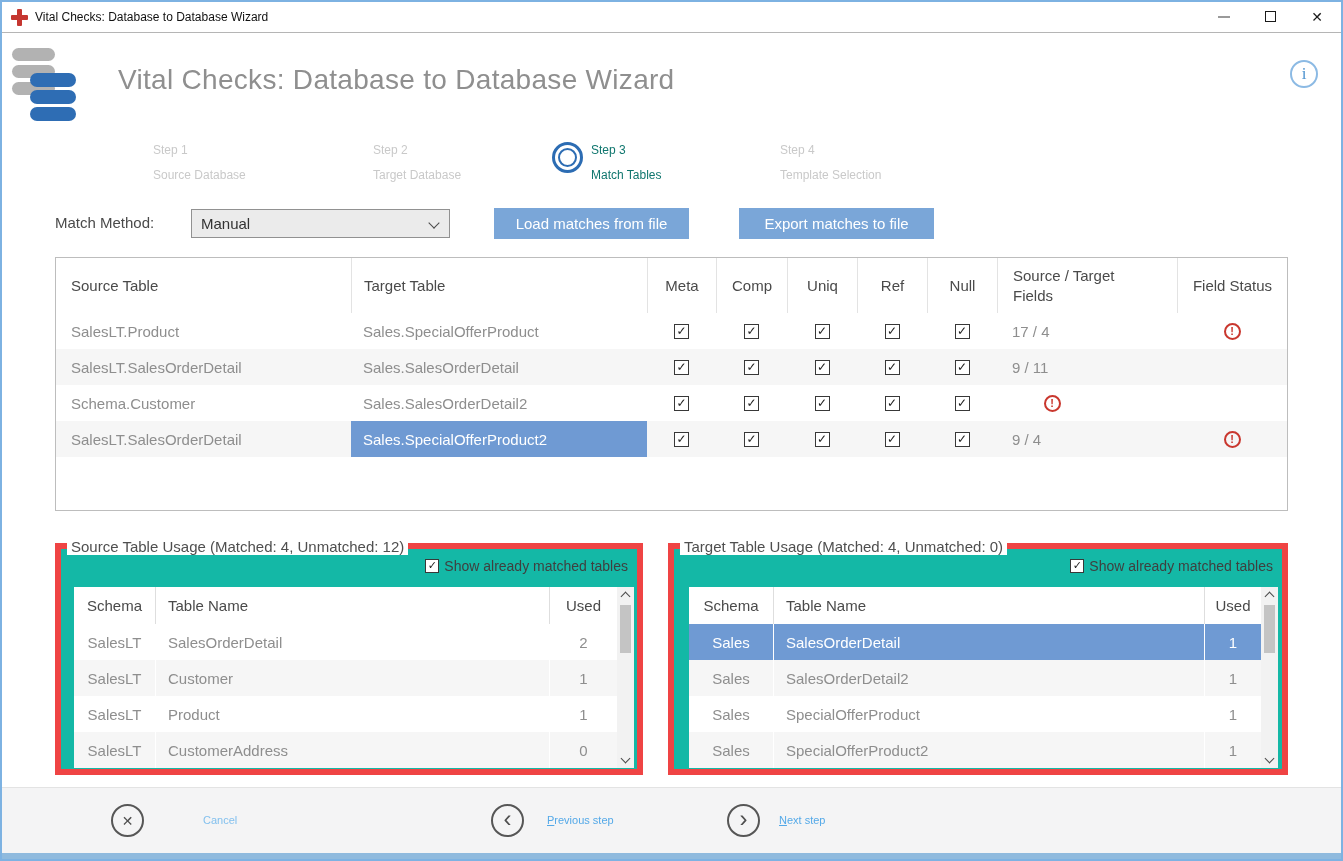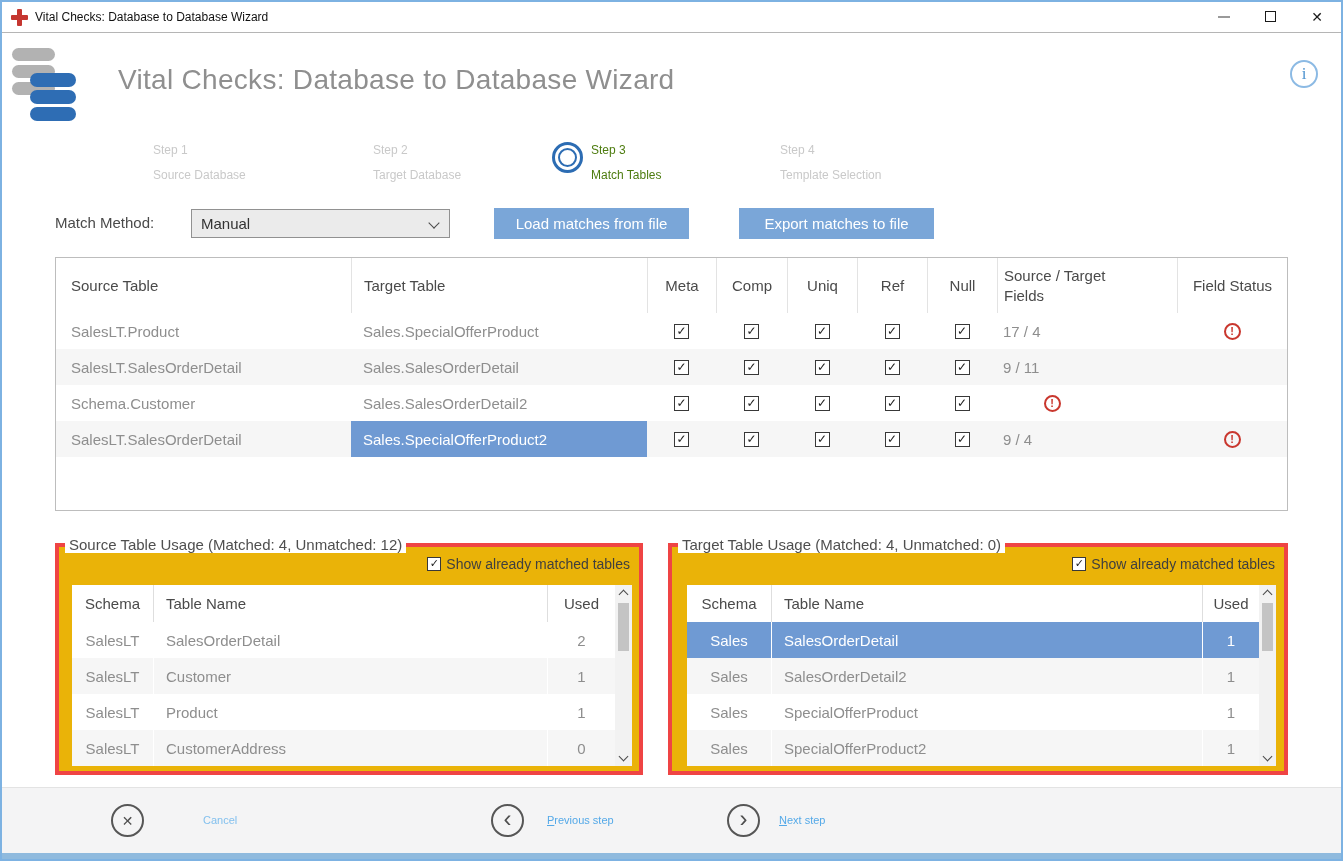"Step 3" .step.active { color: #4d7c0f -> #0f766e }
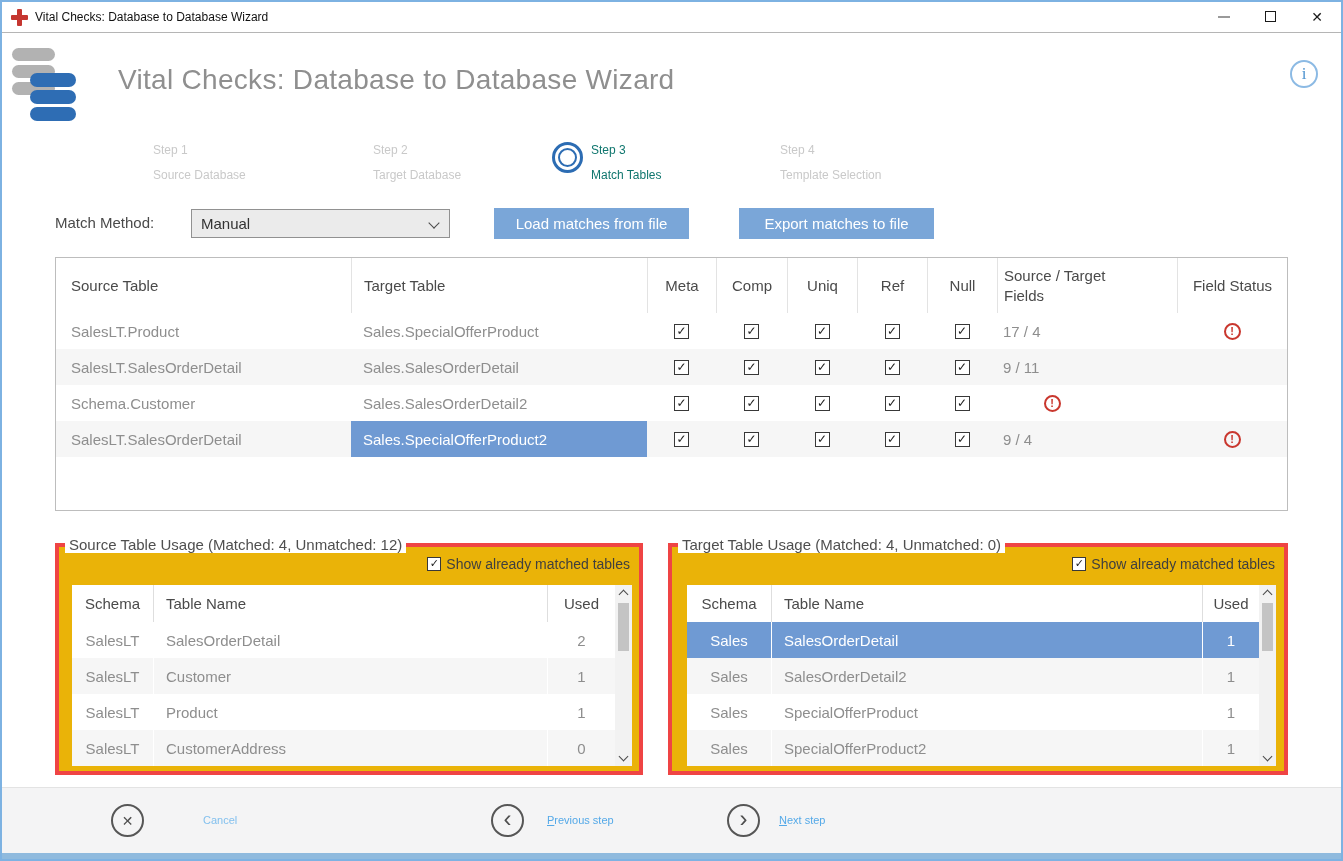"Source / Target Fields" .c7 { padding-left: 6px -> 15px }
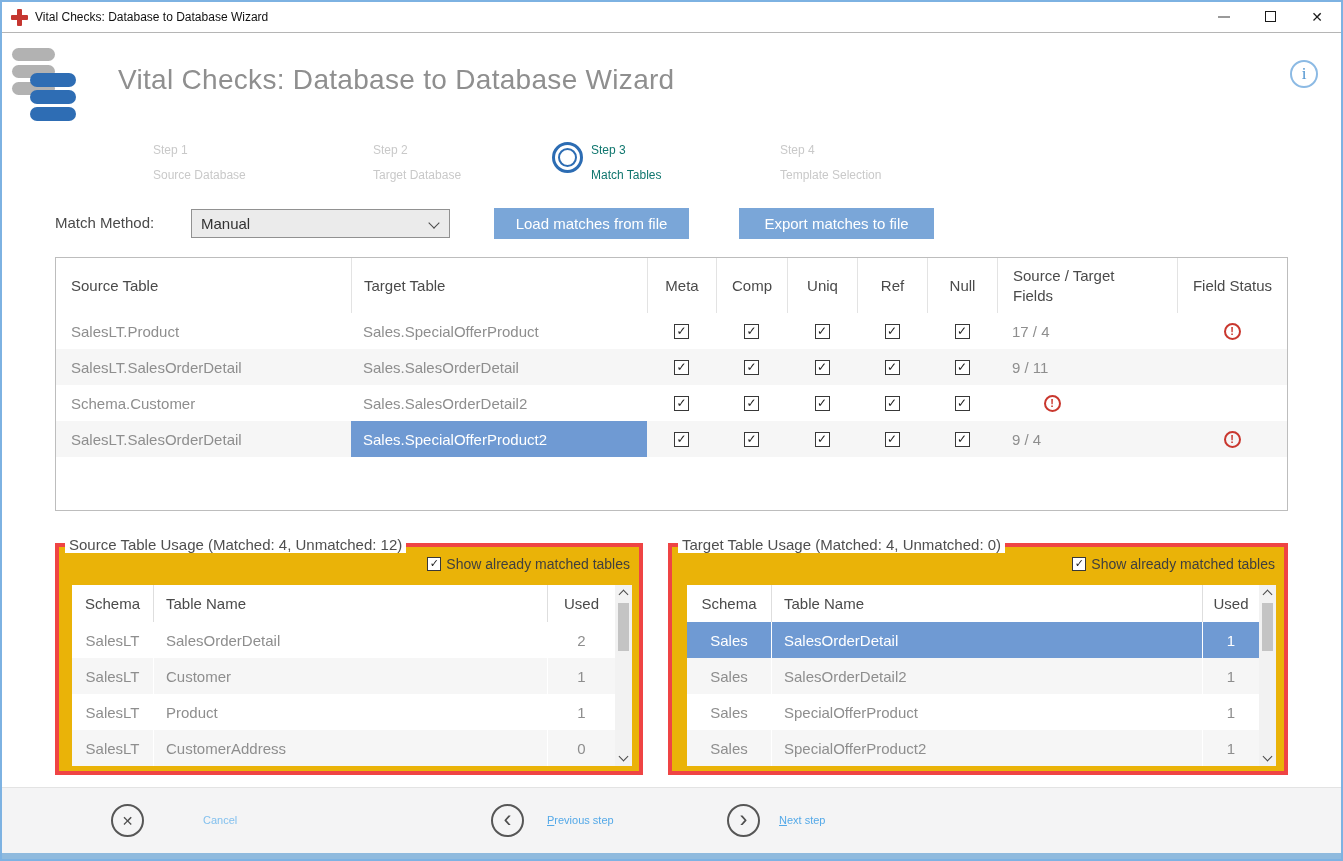"Source Table Usage (Matched: 4," .panel { background: #eab308 -> #14b8a6; border: 4px solid #ef4444 -> 6px solid #ef4444 }
